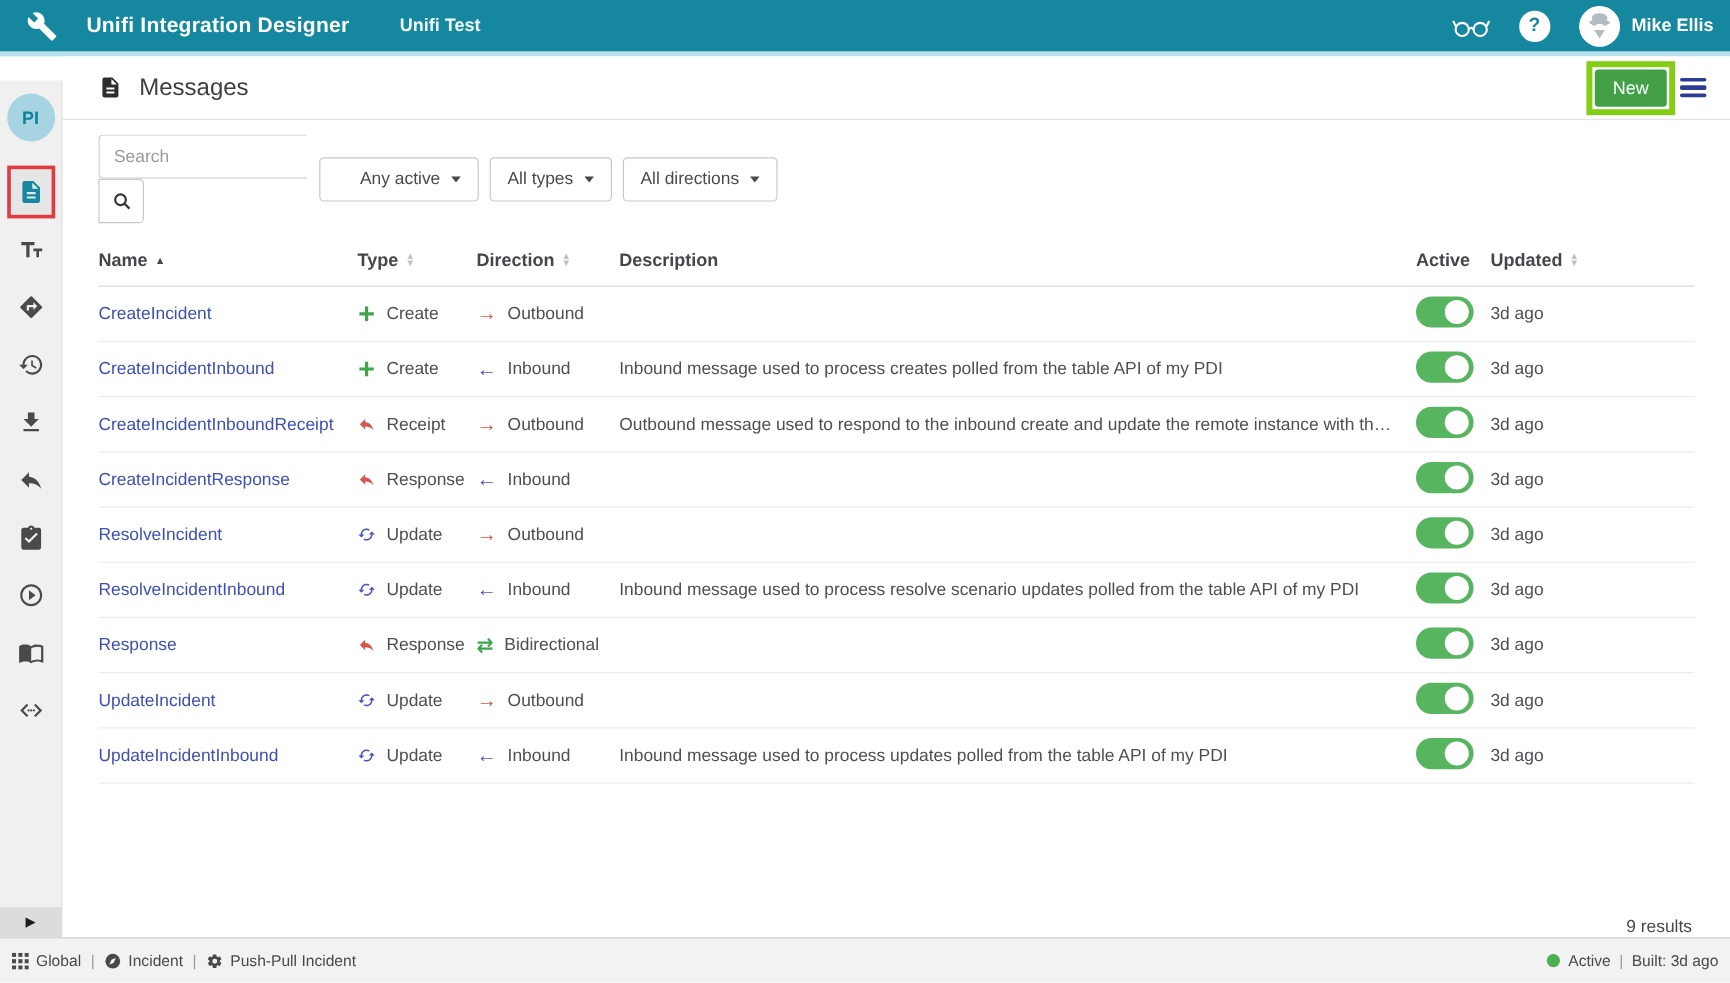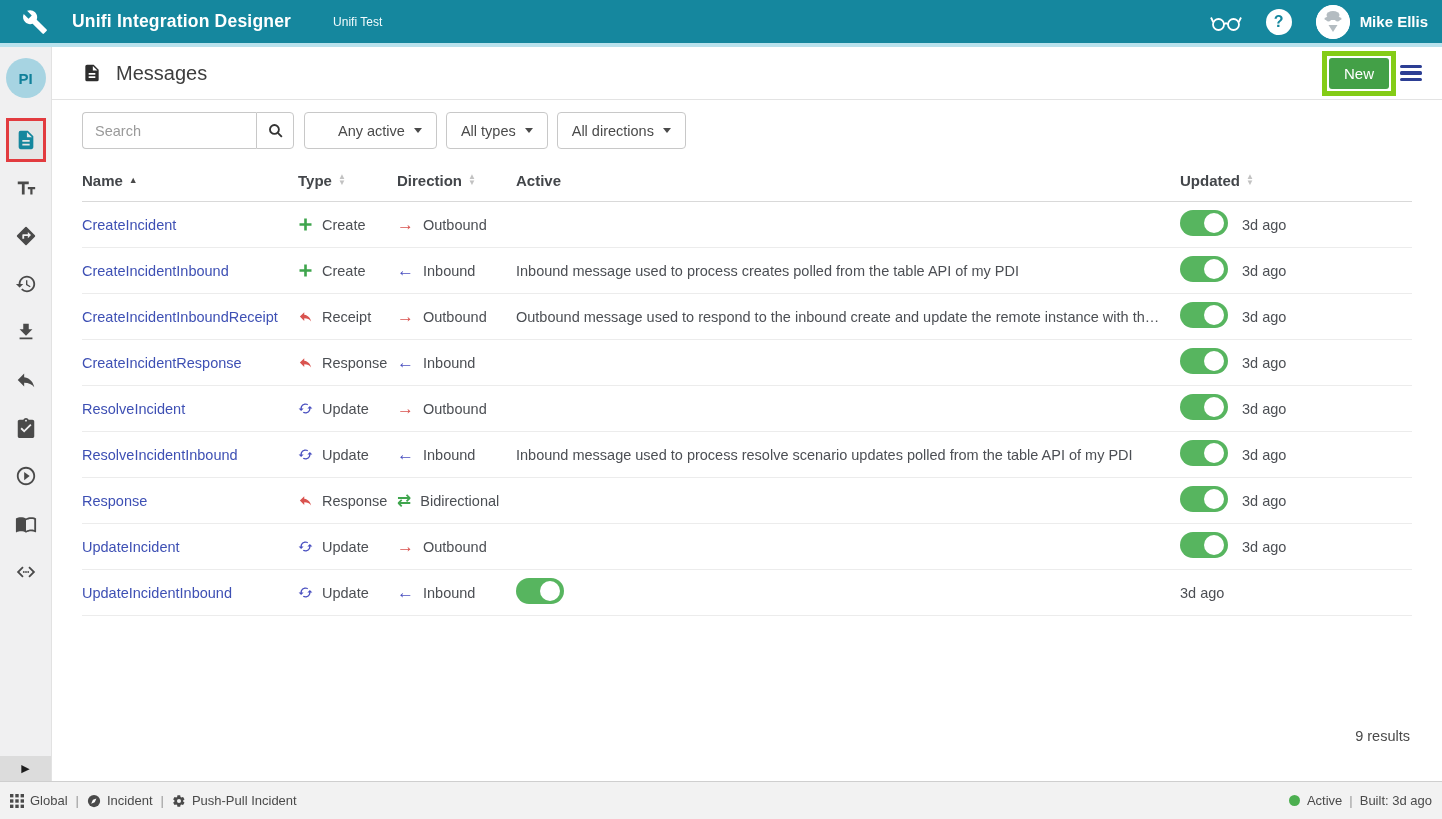"Unifi Test" .env-name { font-size: 12px -> 15px; font-weight: none -> bold }
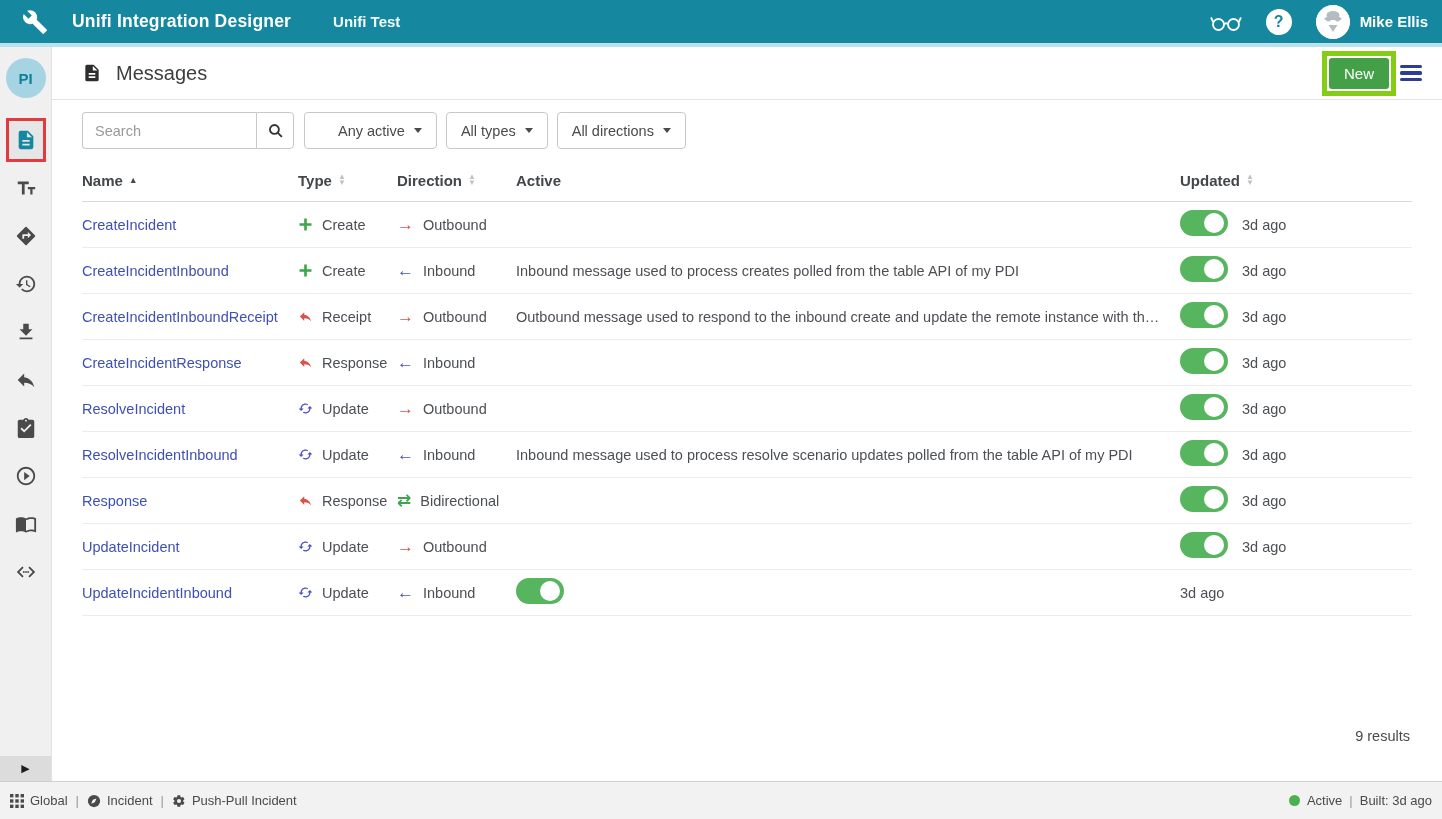"PI" .sidebar { margin-top: none -> 20px }
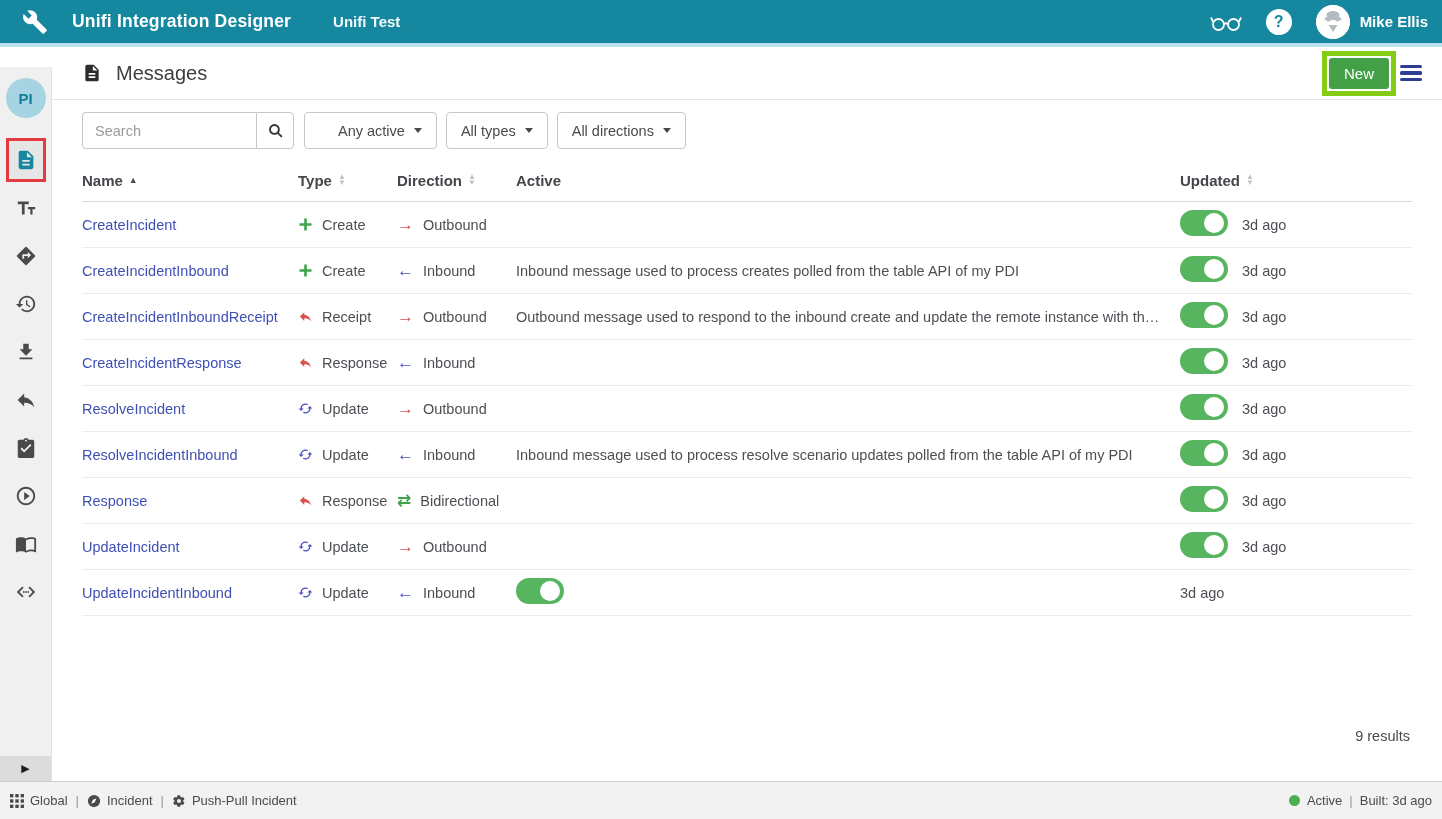"Search" .search-box { flex-direction: none -> column }
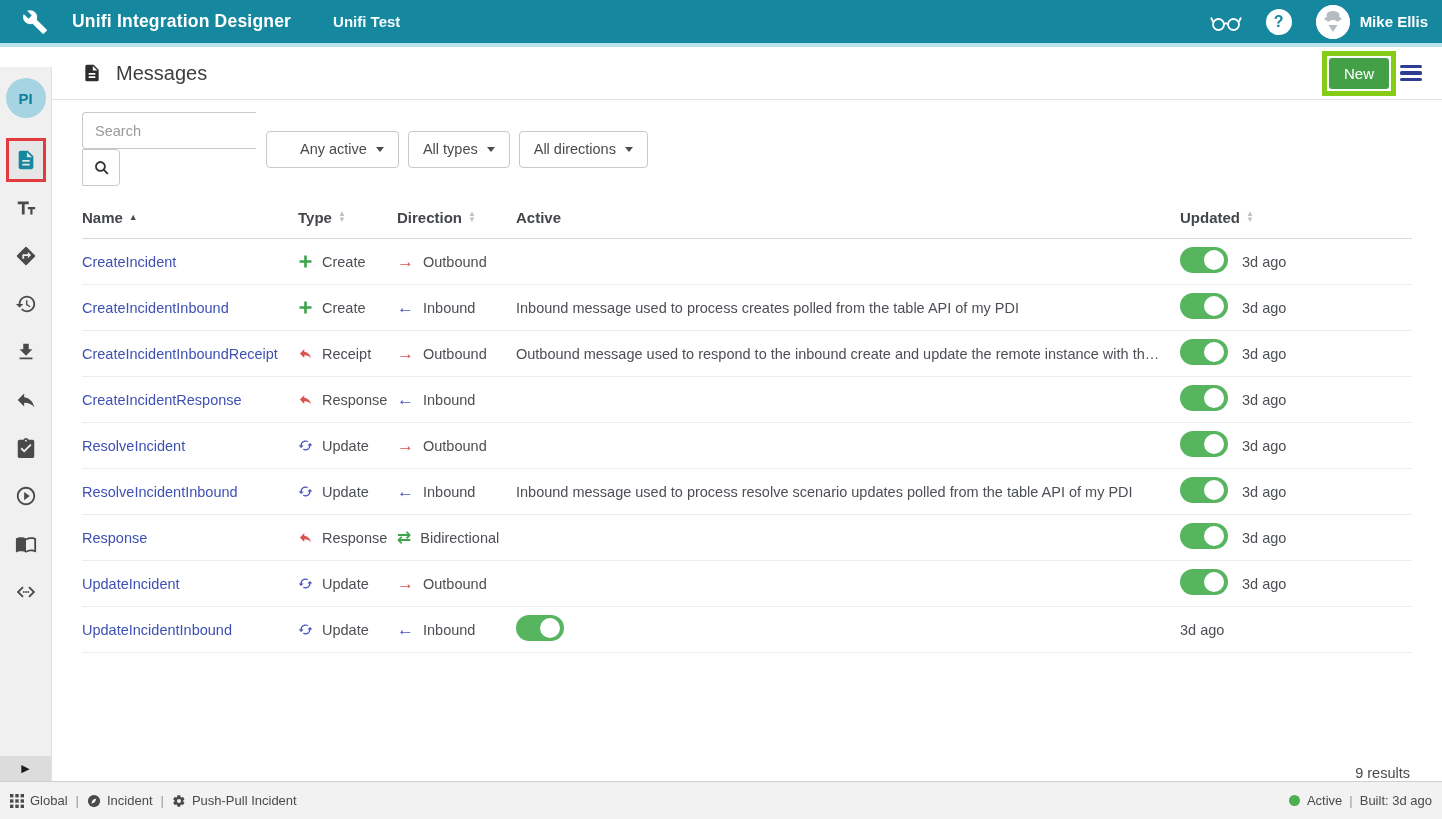"Description" span.th { html: none -> <span> <span>Description</span> </span> }
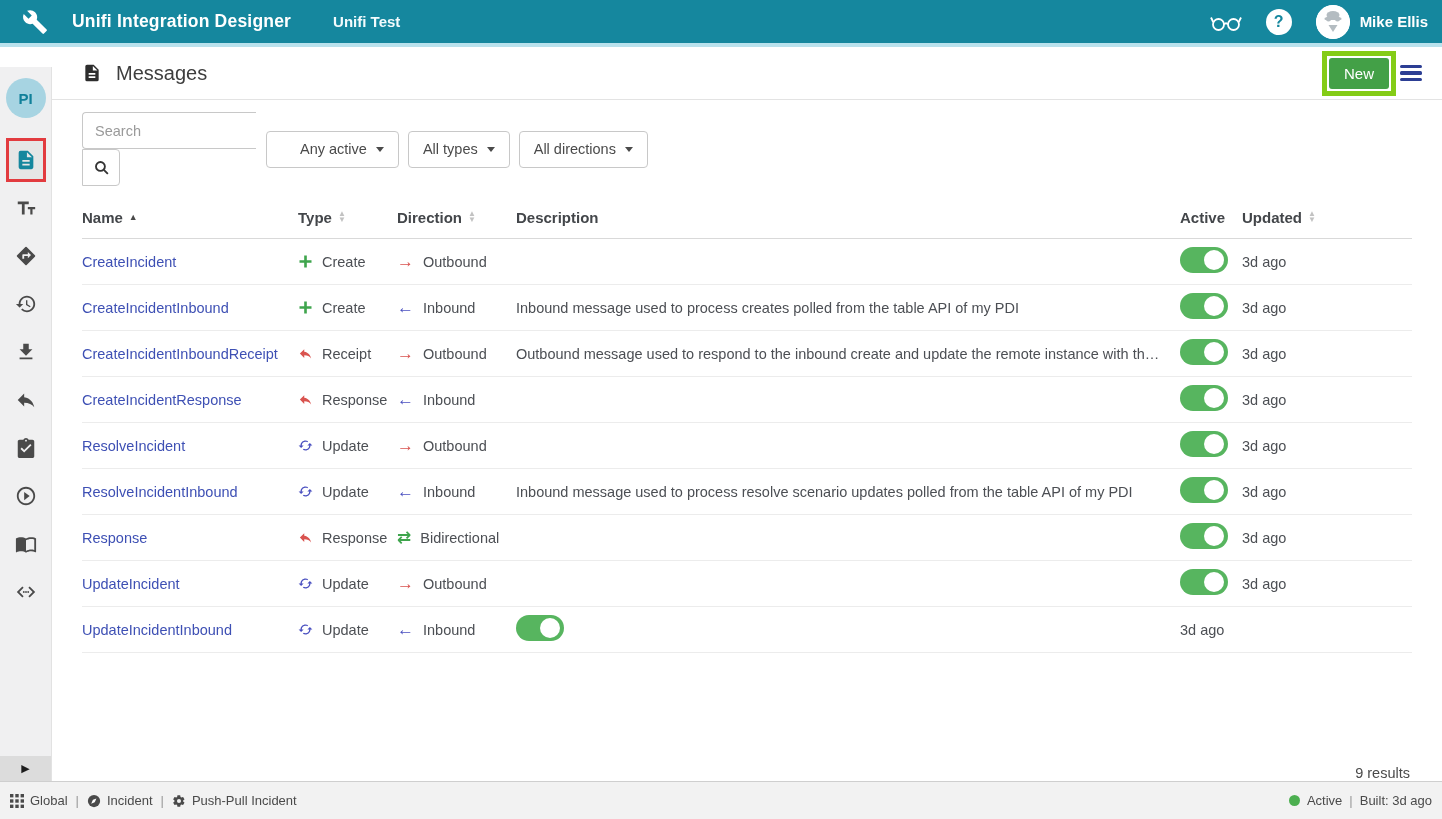"Inbound message used to process updates" span.c-desc { html: none -> <span>Inbound message used to process updates polled from the table API of my PDI</span> }
